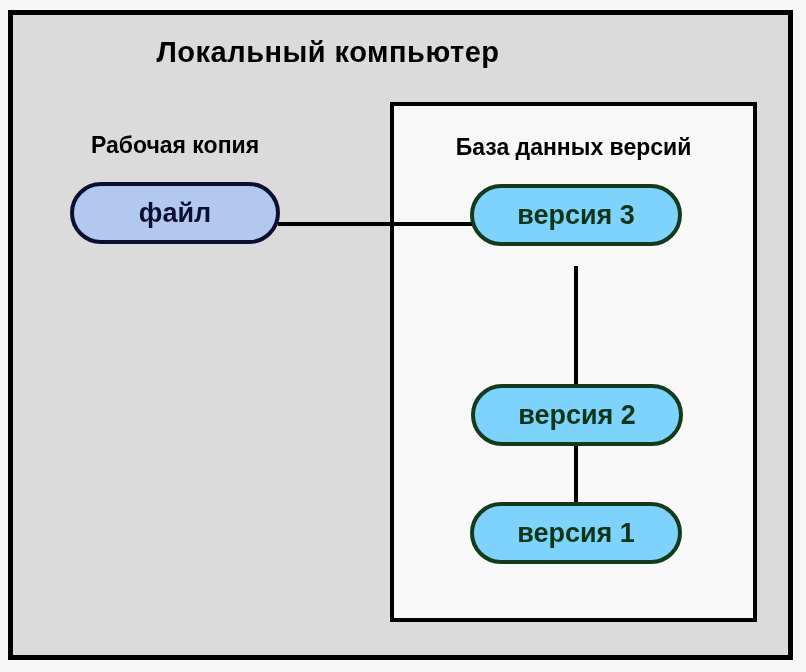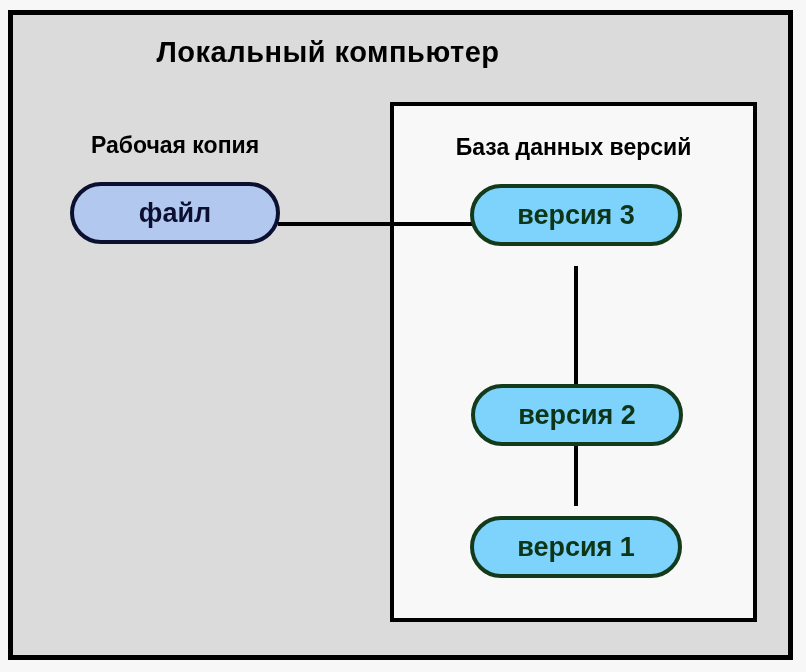"версия 1" .pill-v1 { top: 516px -> 502px }
